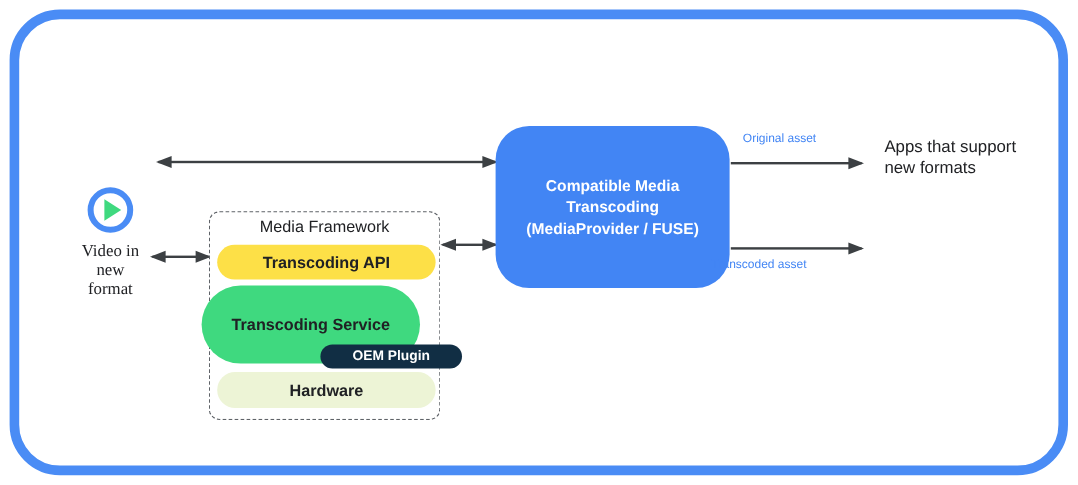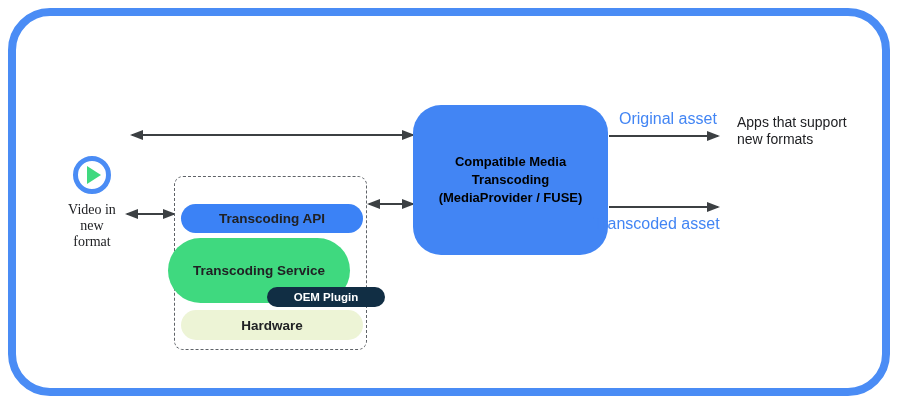"Original asset" .asset-label { font-size: 16px -> 10px }
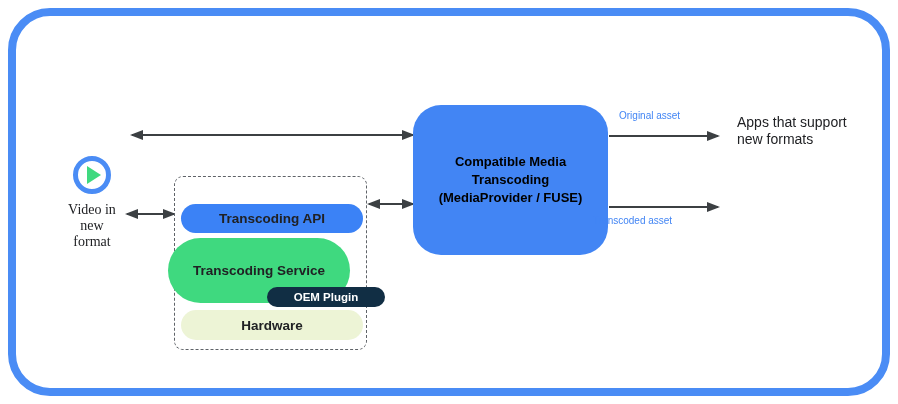"Compatible Media" .transcoder { color: #000000 -> #ffffff; height: 150px -> 135px }
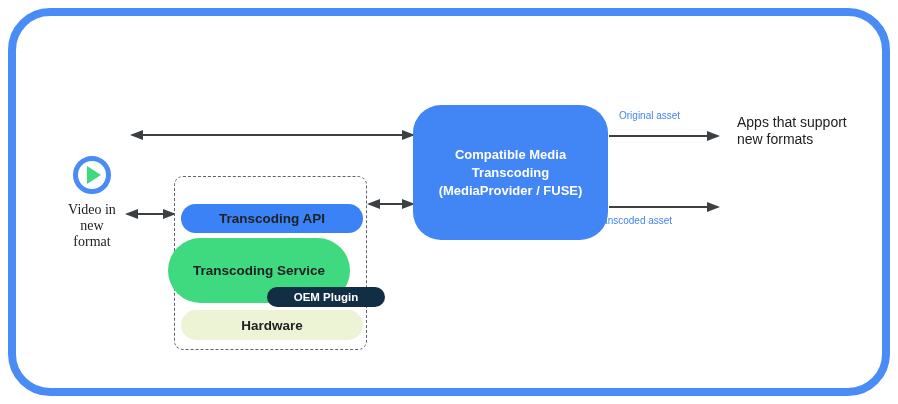"Media Framework" div.mf-title { html: none -> <div>Media Framework</div> }
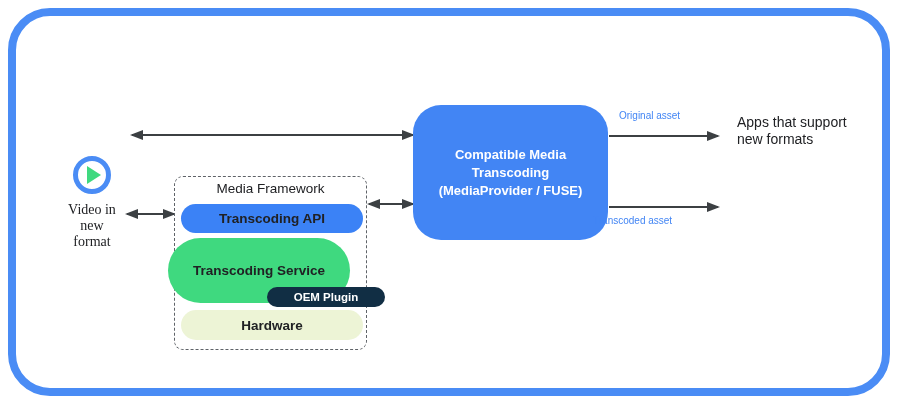"Transcoding API" .pill-api { background: #3b82f6 -> #fde047 }
